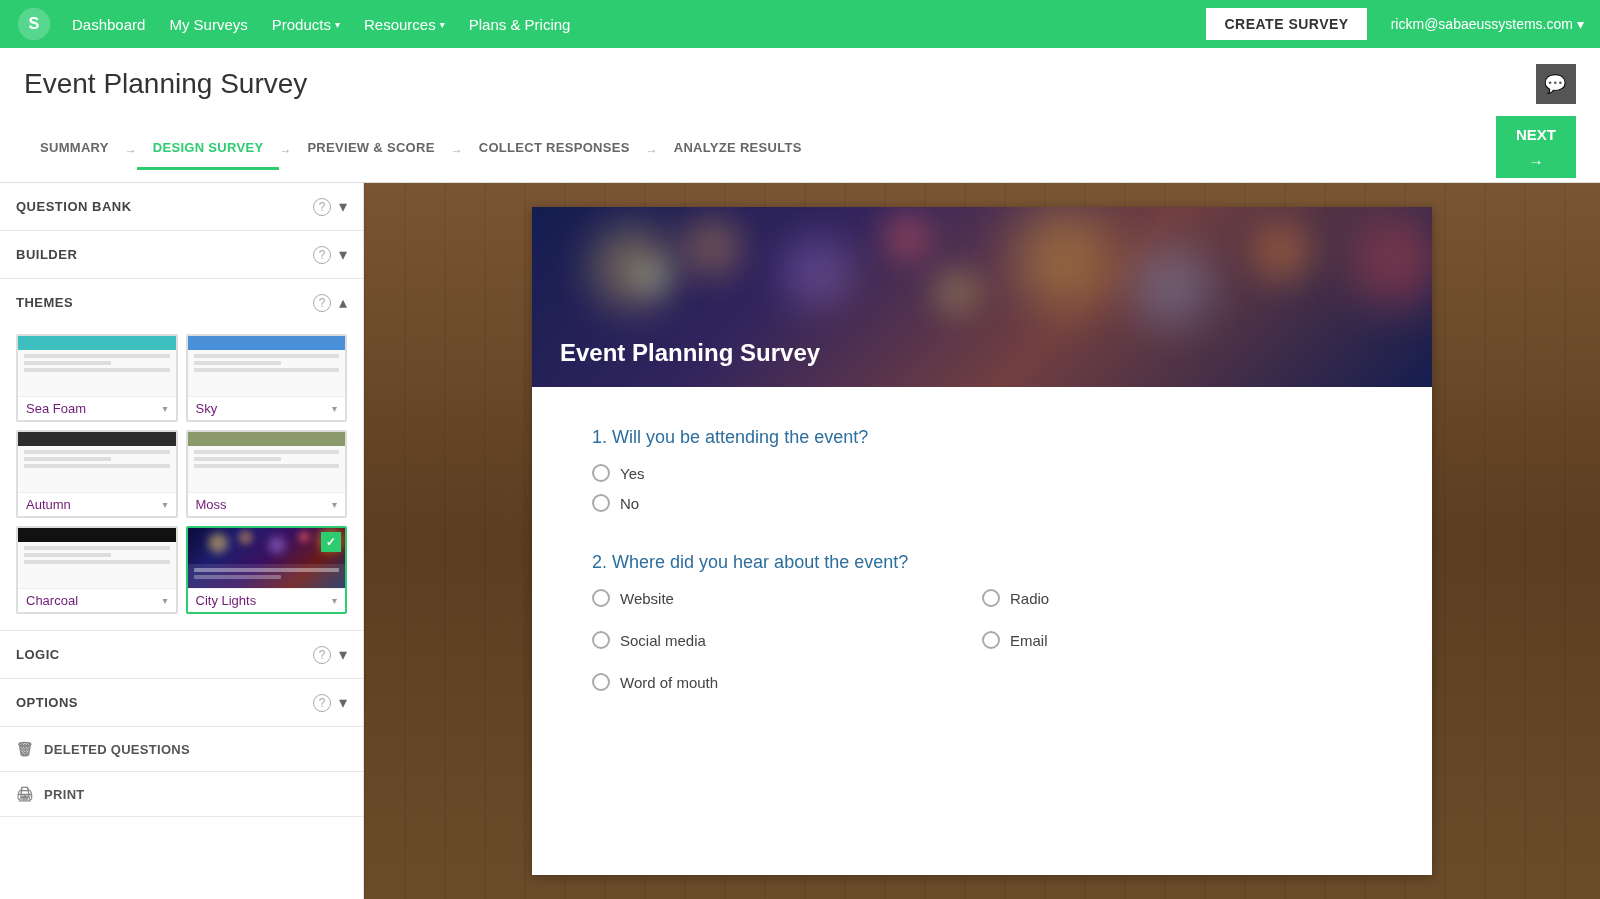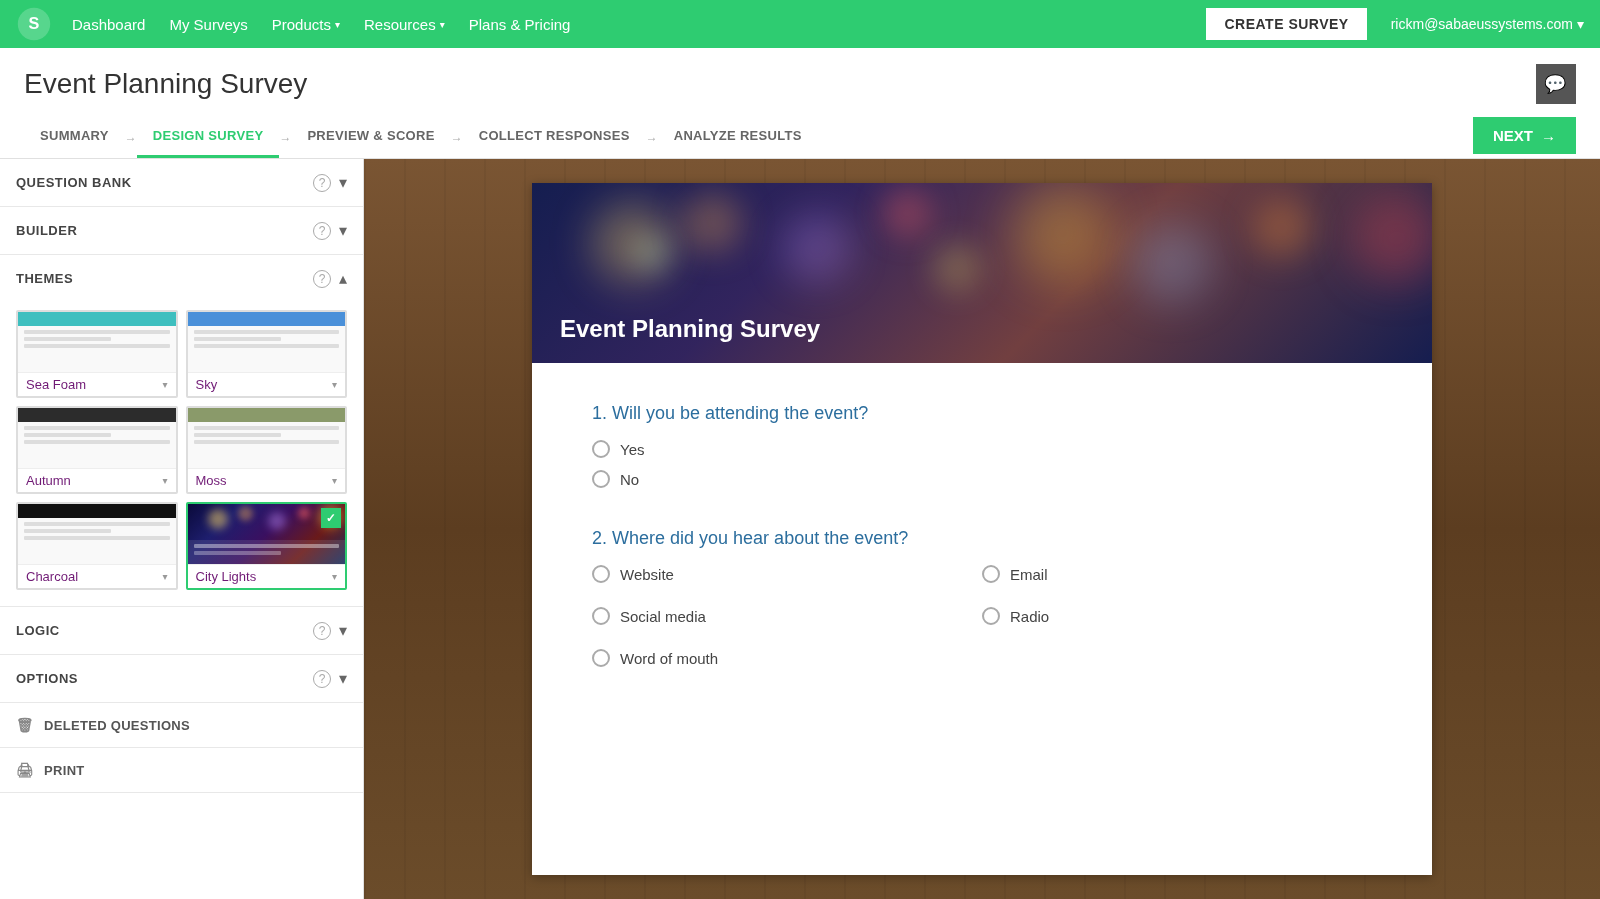"NEXT" .next-btn { flex-direction: none -> column }
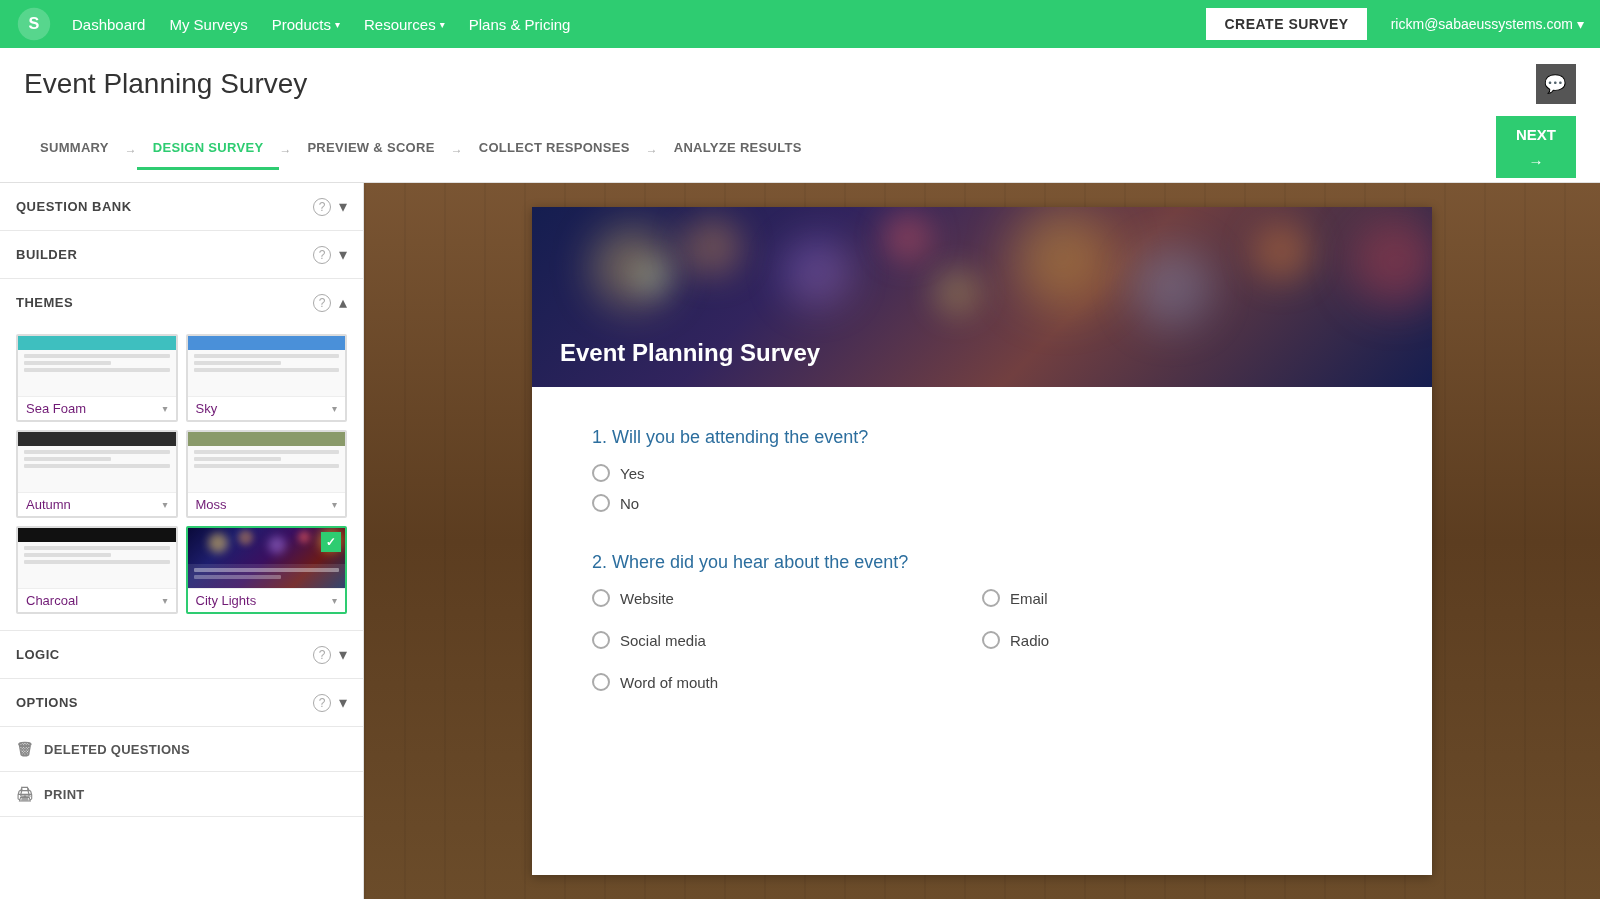"Email" div.answer-option { order: before "Radio" -> after "Radio" }
